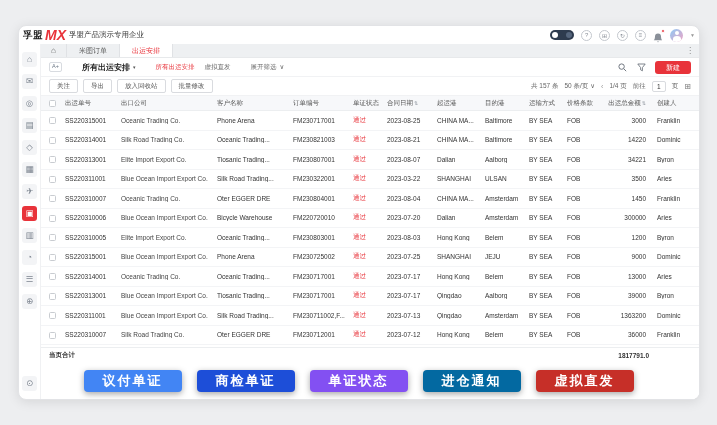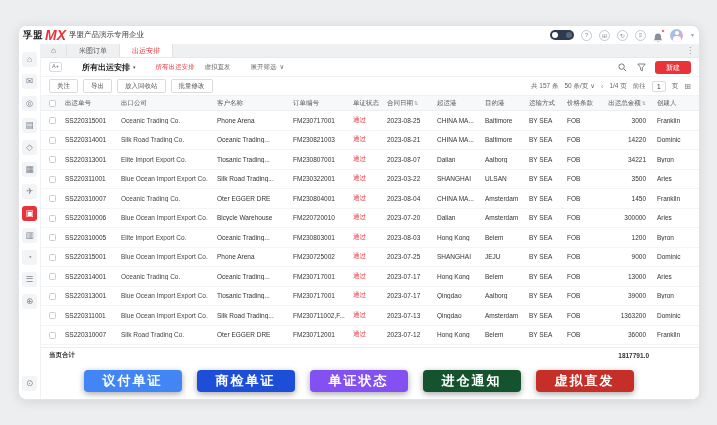"进仓通知" div.ov-btn { background: #14532d -> #0369a1 }
